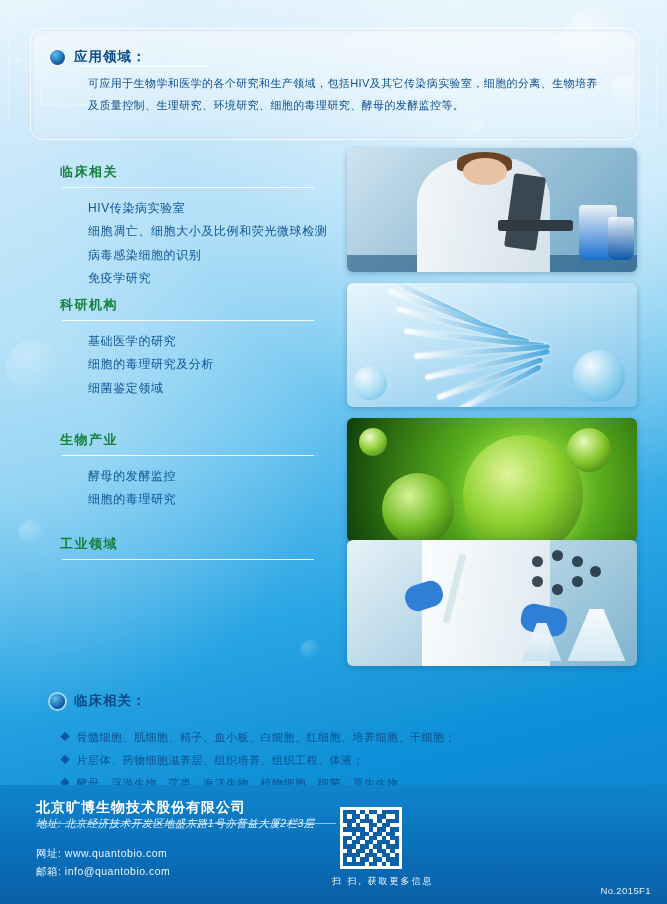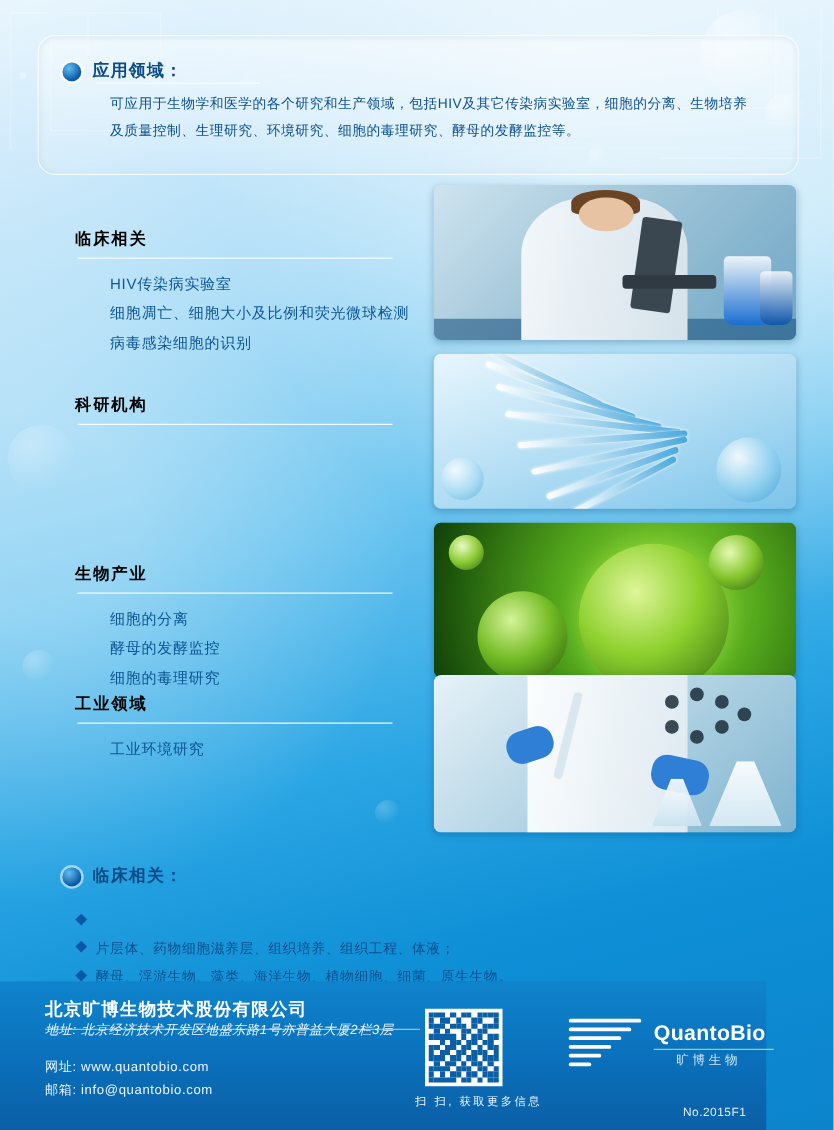"临床相关" .cat .cat-title { color: #000000 -> #15803d; margin-top: 20px -> none }
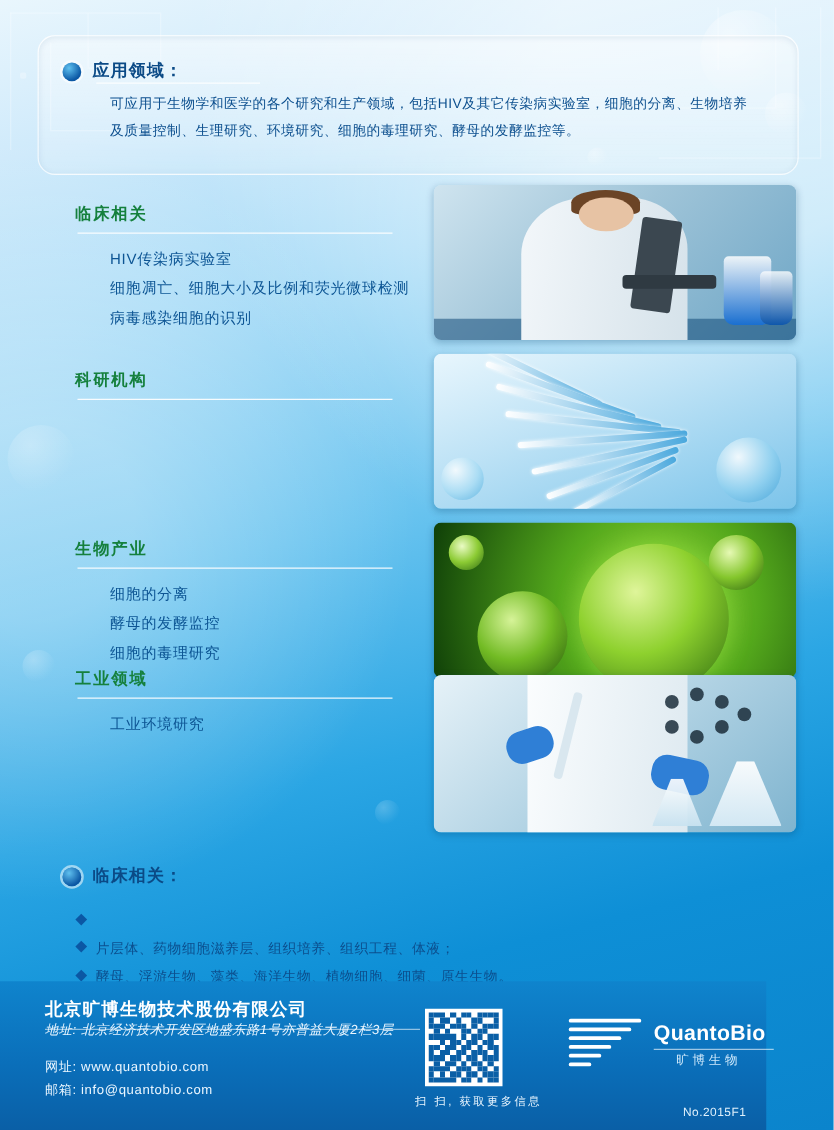"免疫学研究" li { html: none -> <li>免疫学研究</li> }
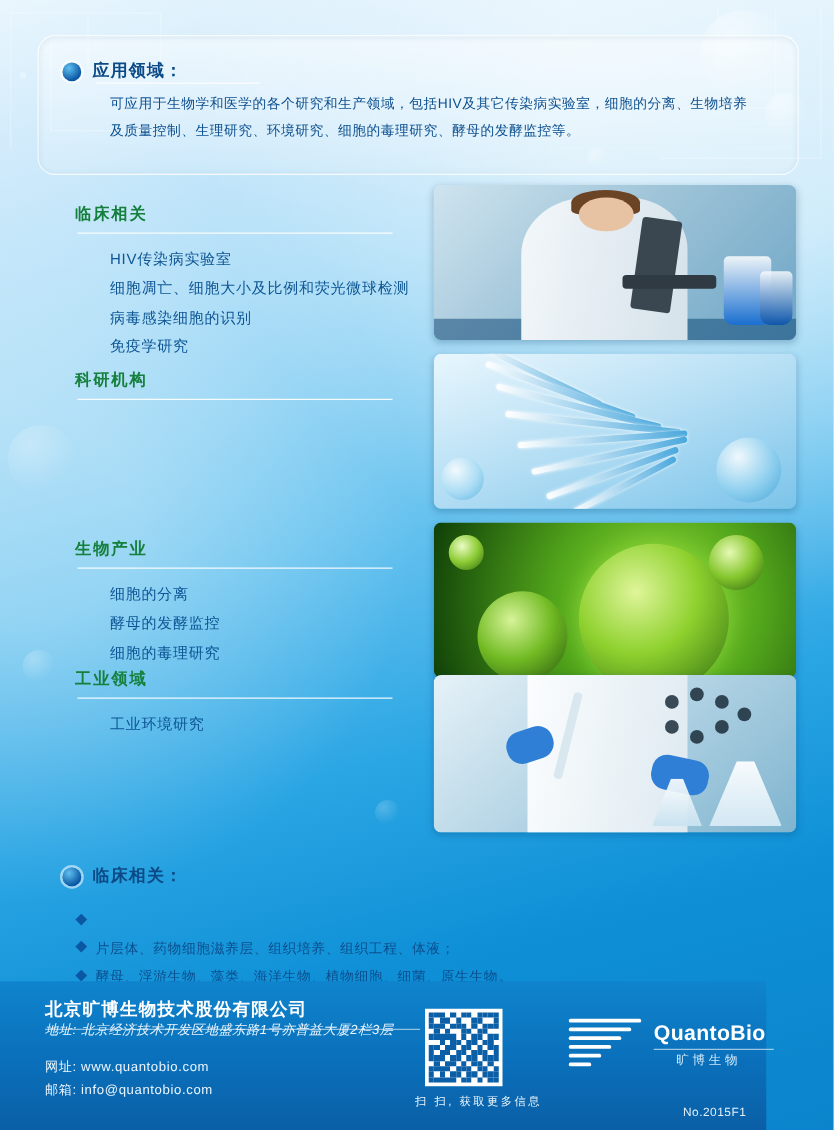"基础医学的研究" ul { html: none -> <ul> <li>基础医学的研究</li> <li>细胞的毒理研究及分析</li> <li>细菌鉴定领域</li> </ul> }
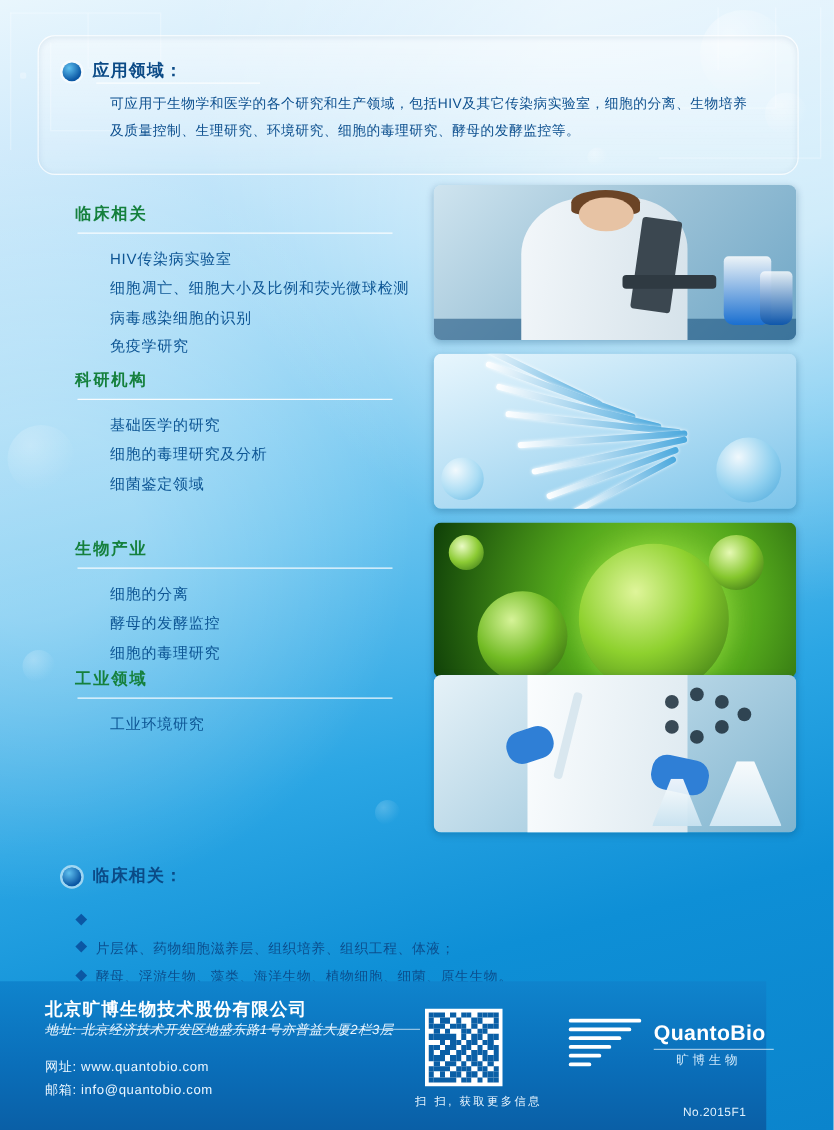"细胞的分离" li { html: <li>细胞的分离</li> -> none }
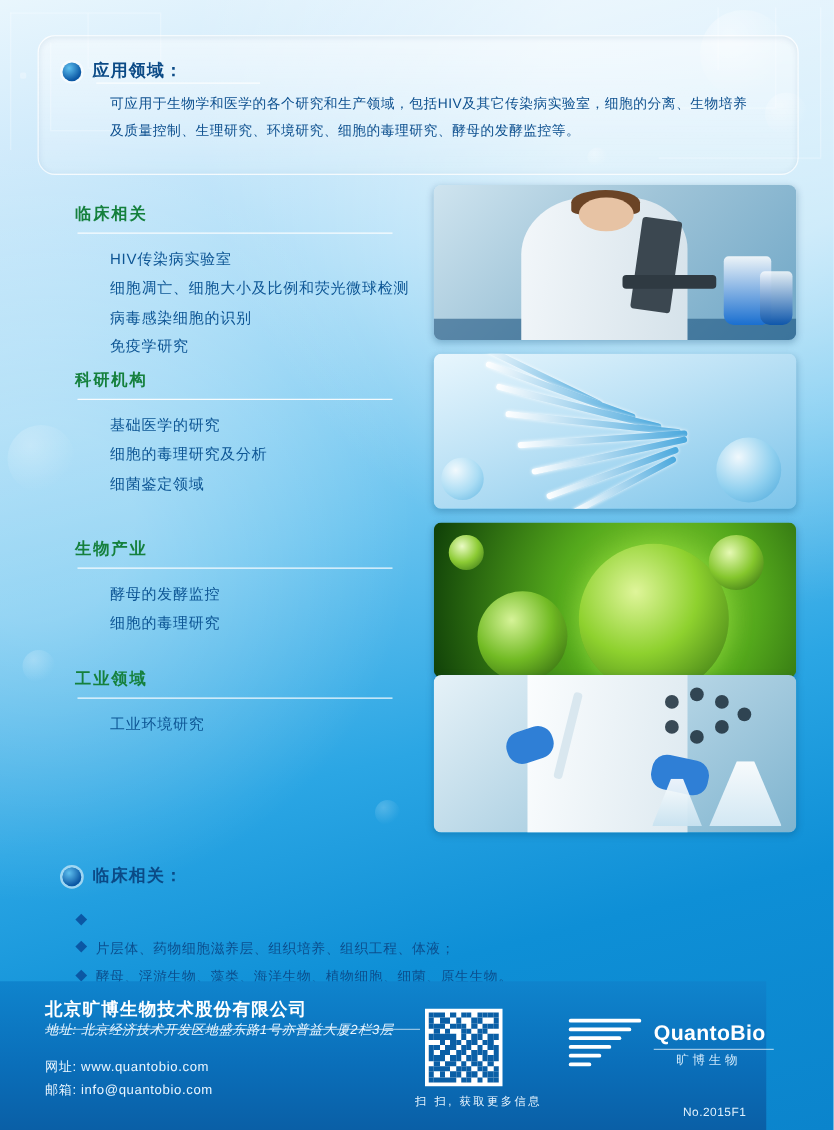"工业环境研究" li { html: <li>工业环境研究</li> -> none }
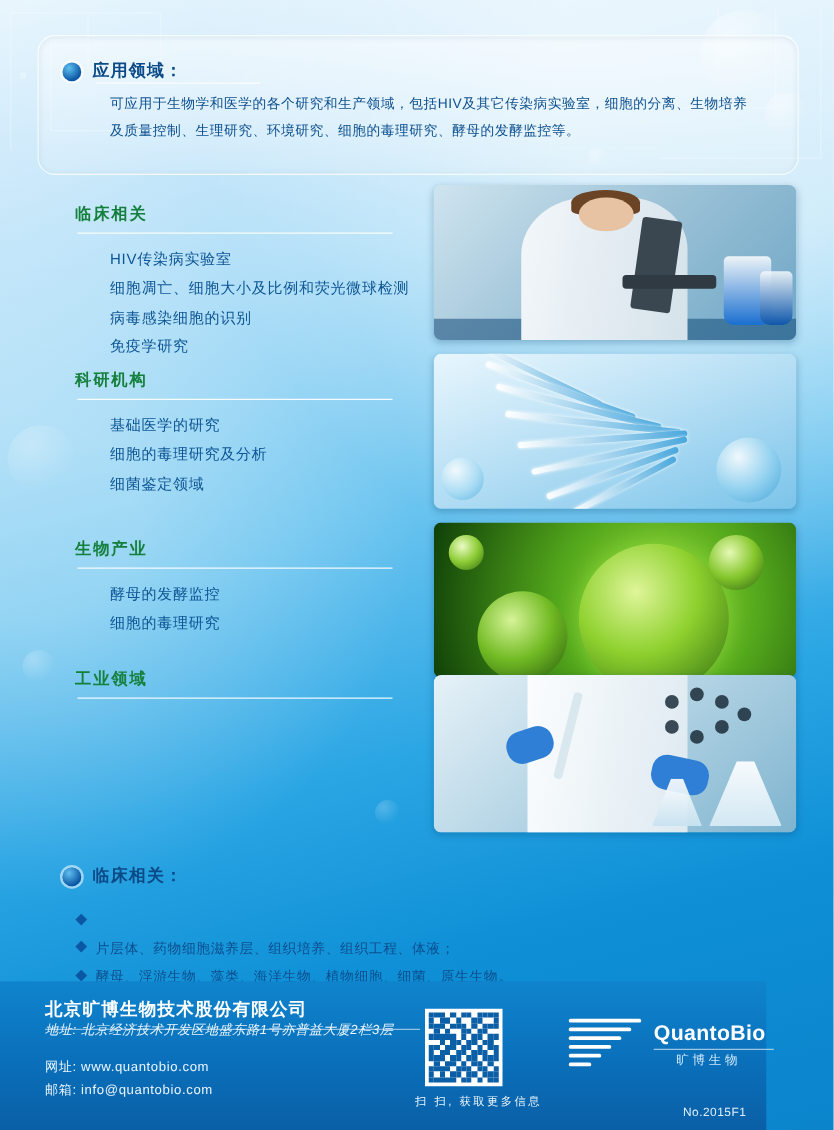"骨髓细胞、肌细胞、精子、血小板、白细胞、红细胞、培养细胞、干细胞；" span { html: none -> <span>骨髓细胞、肌细胞、精子、血小板、白细胞、红细胞、培养细胞、干细胞；</span> }
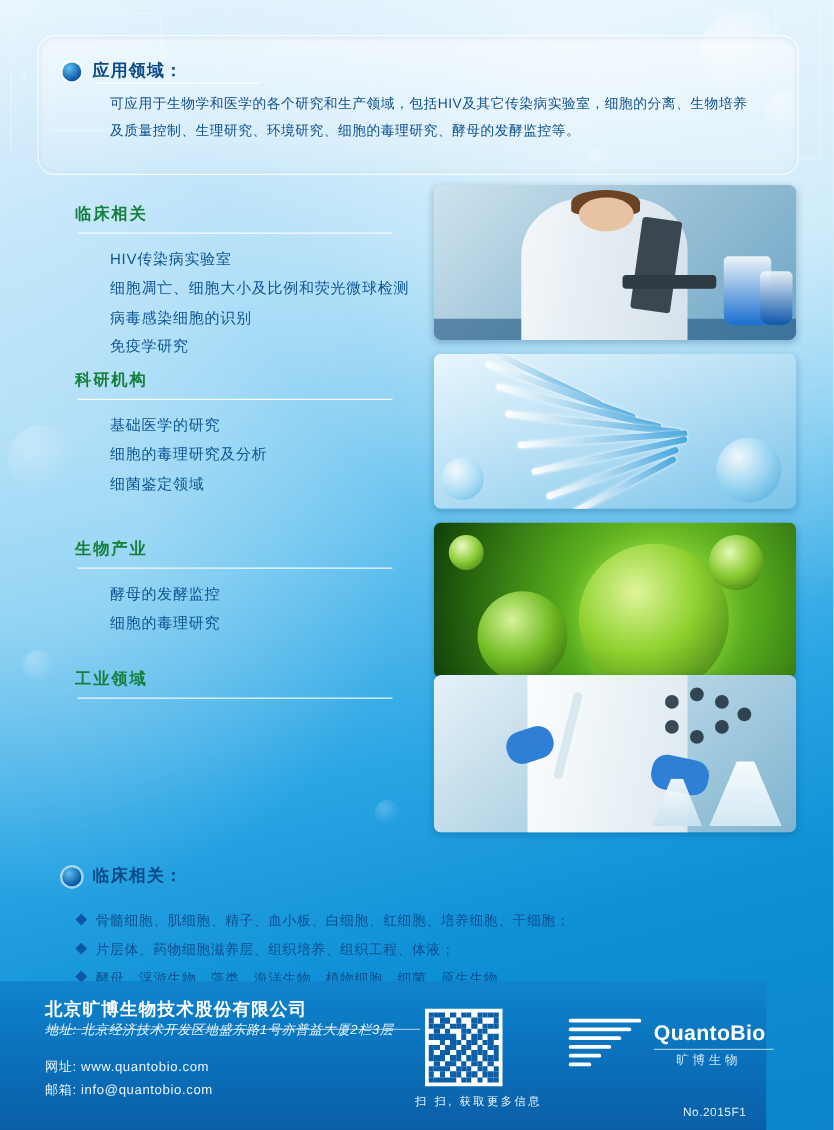"北京旷博生物技术股份有限公司" .footer { width: 613px -> 667px }
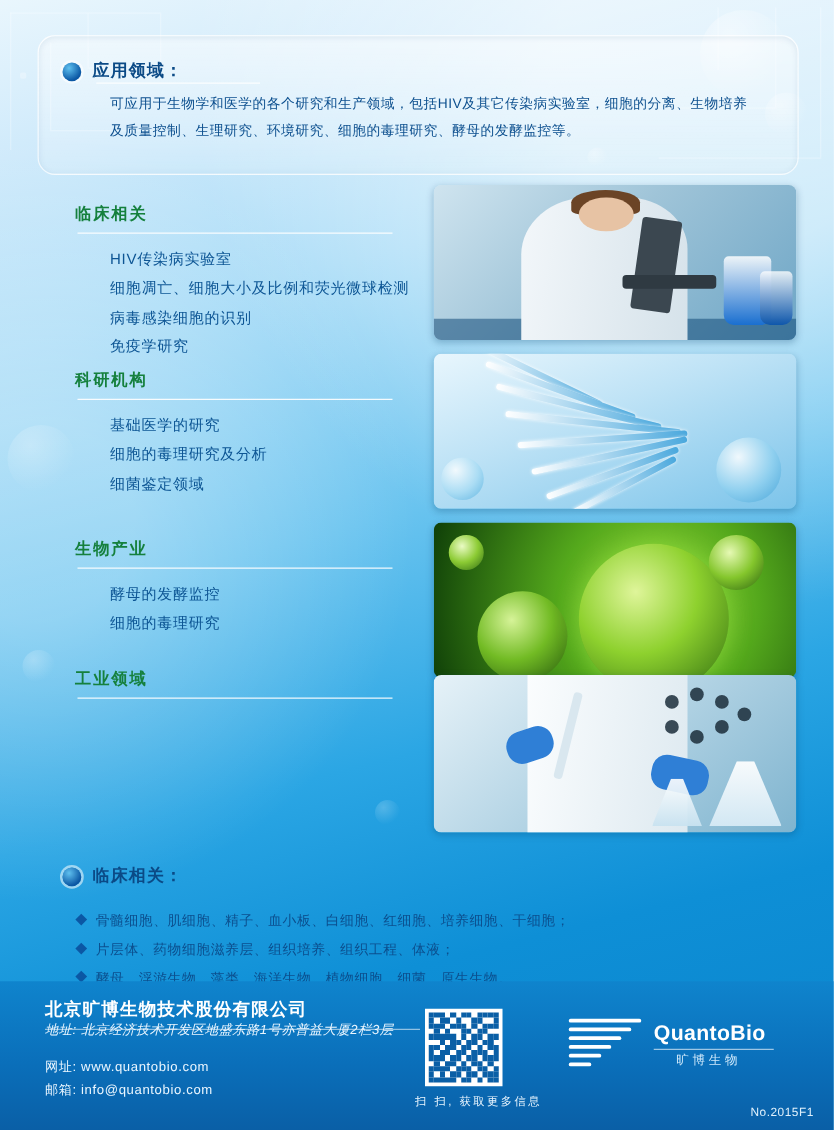"QuantoBio" div.logo { html: <div> <div> <i></i> <i></i> <i></i> <i></i> <i></i> <i></i> </div> <div>QuantoBio</div> <div></div> <div>旷博生物</div> </div> -> none }
